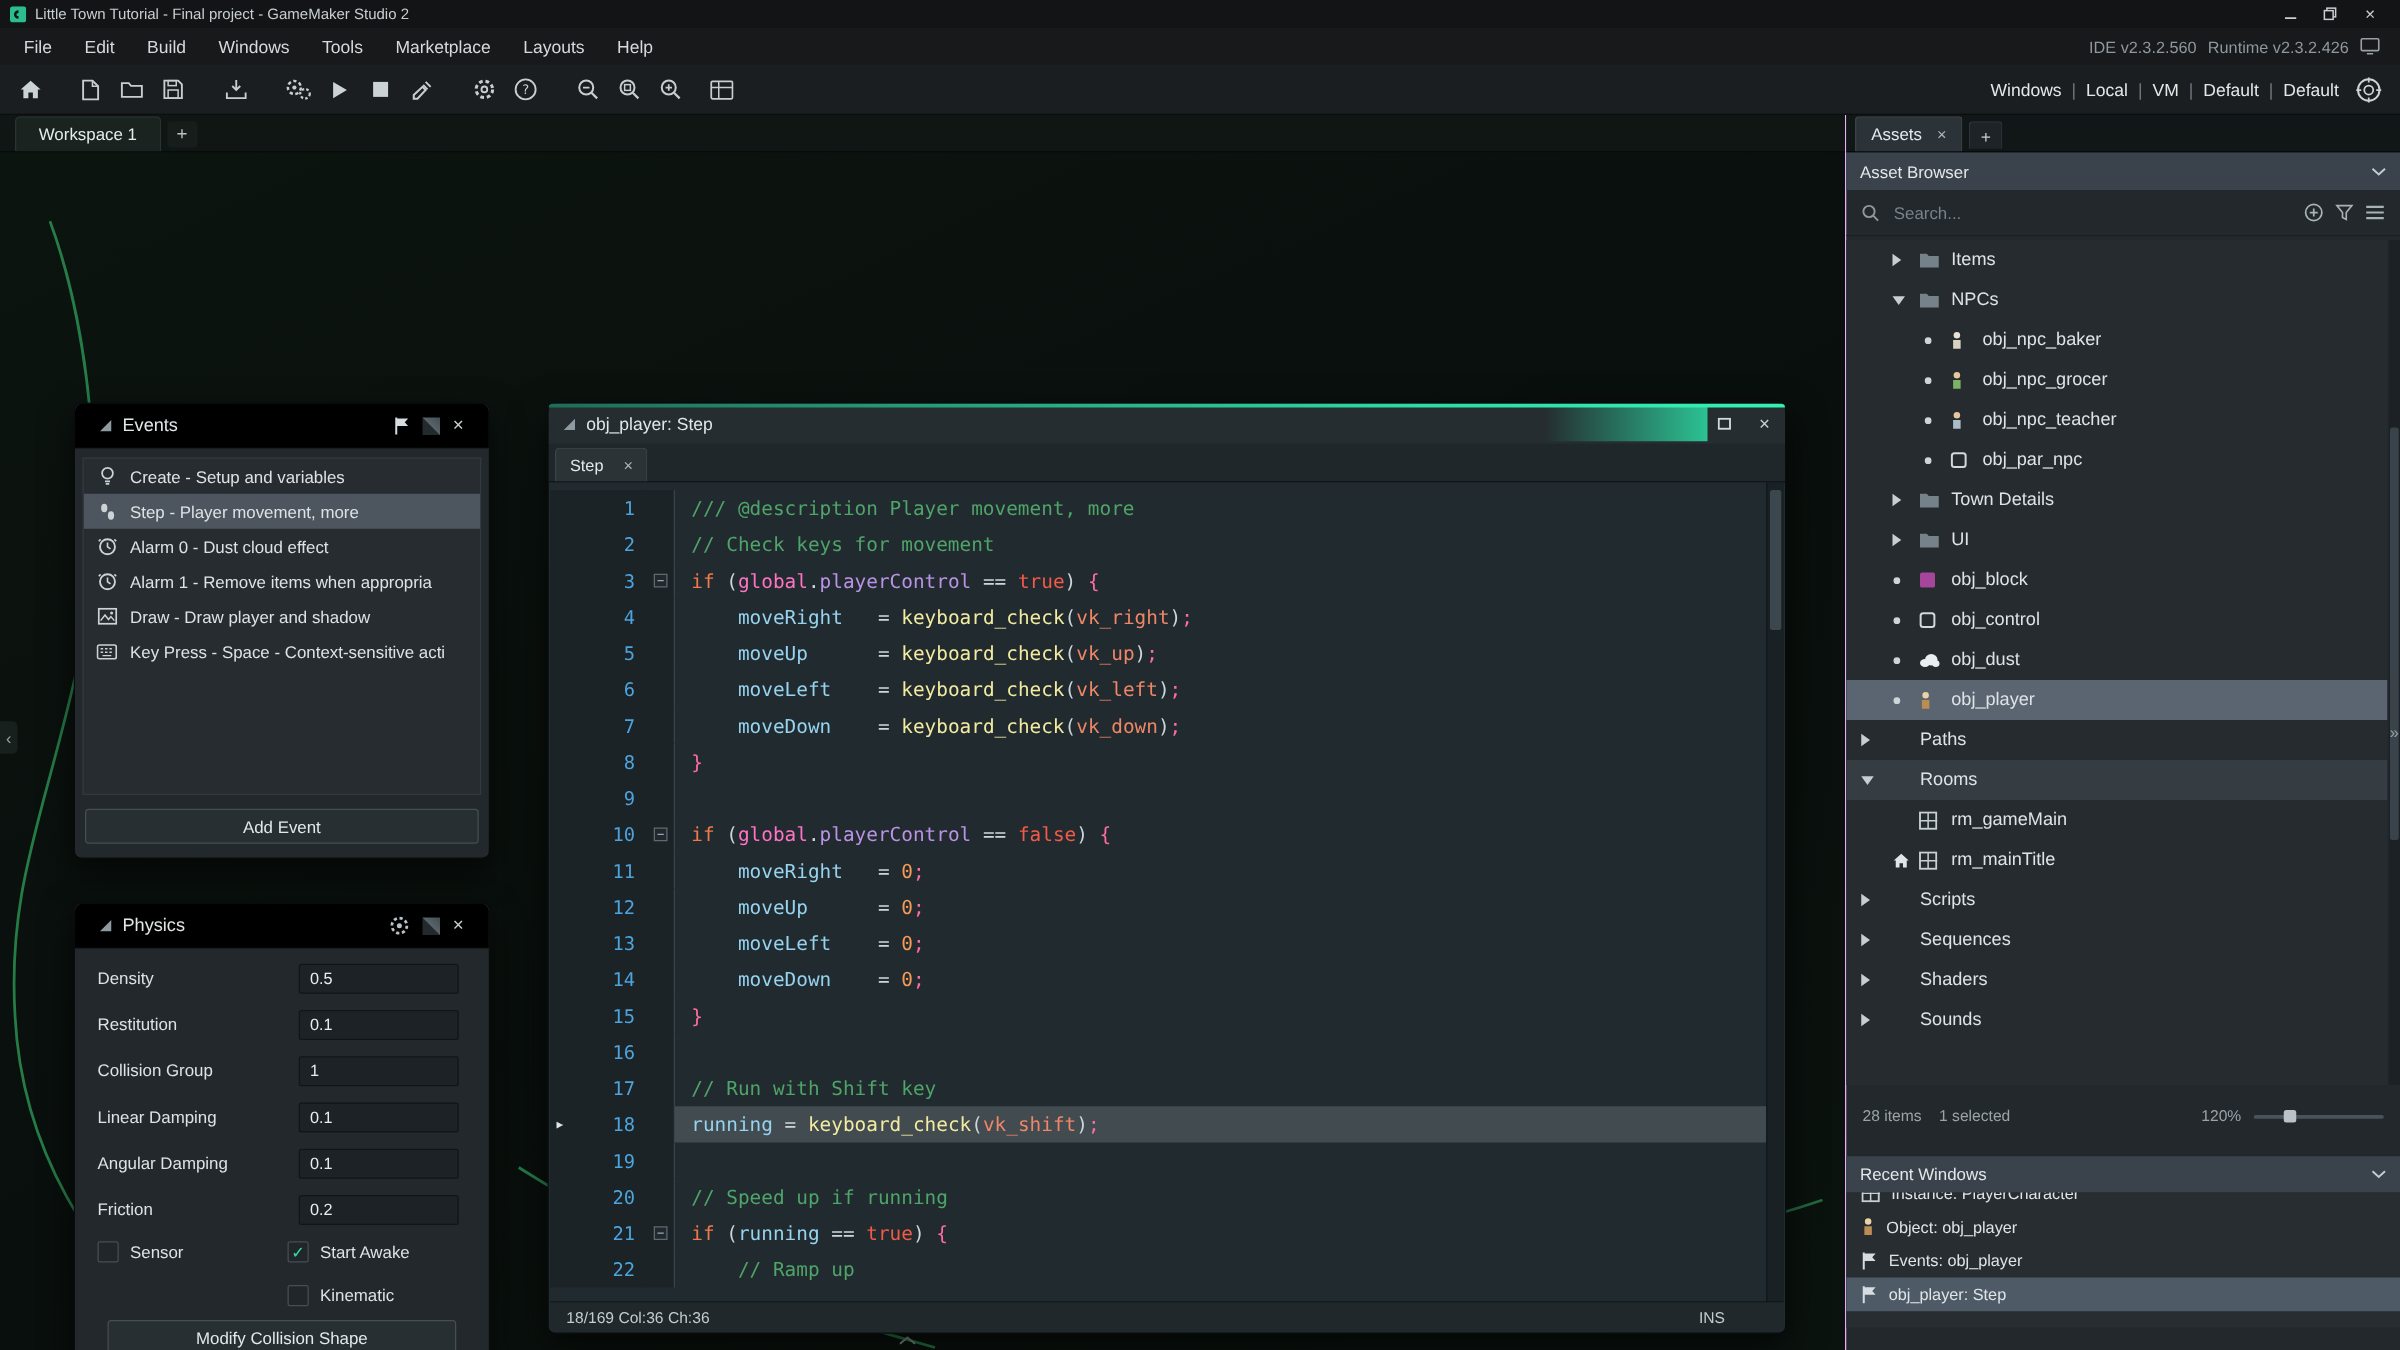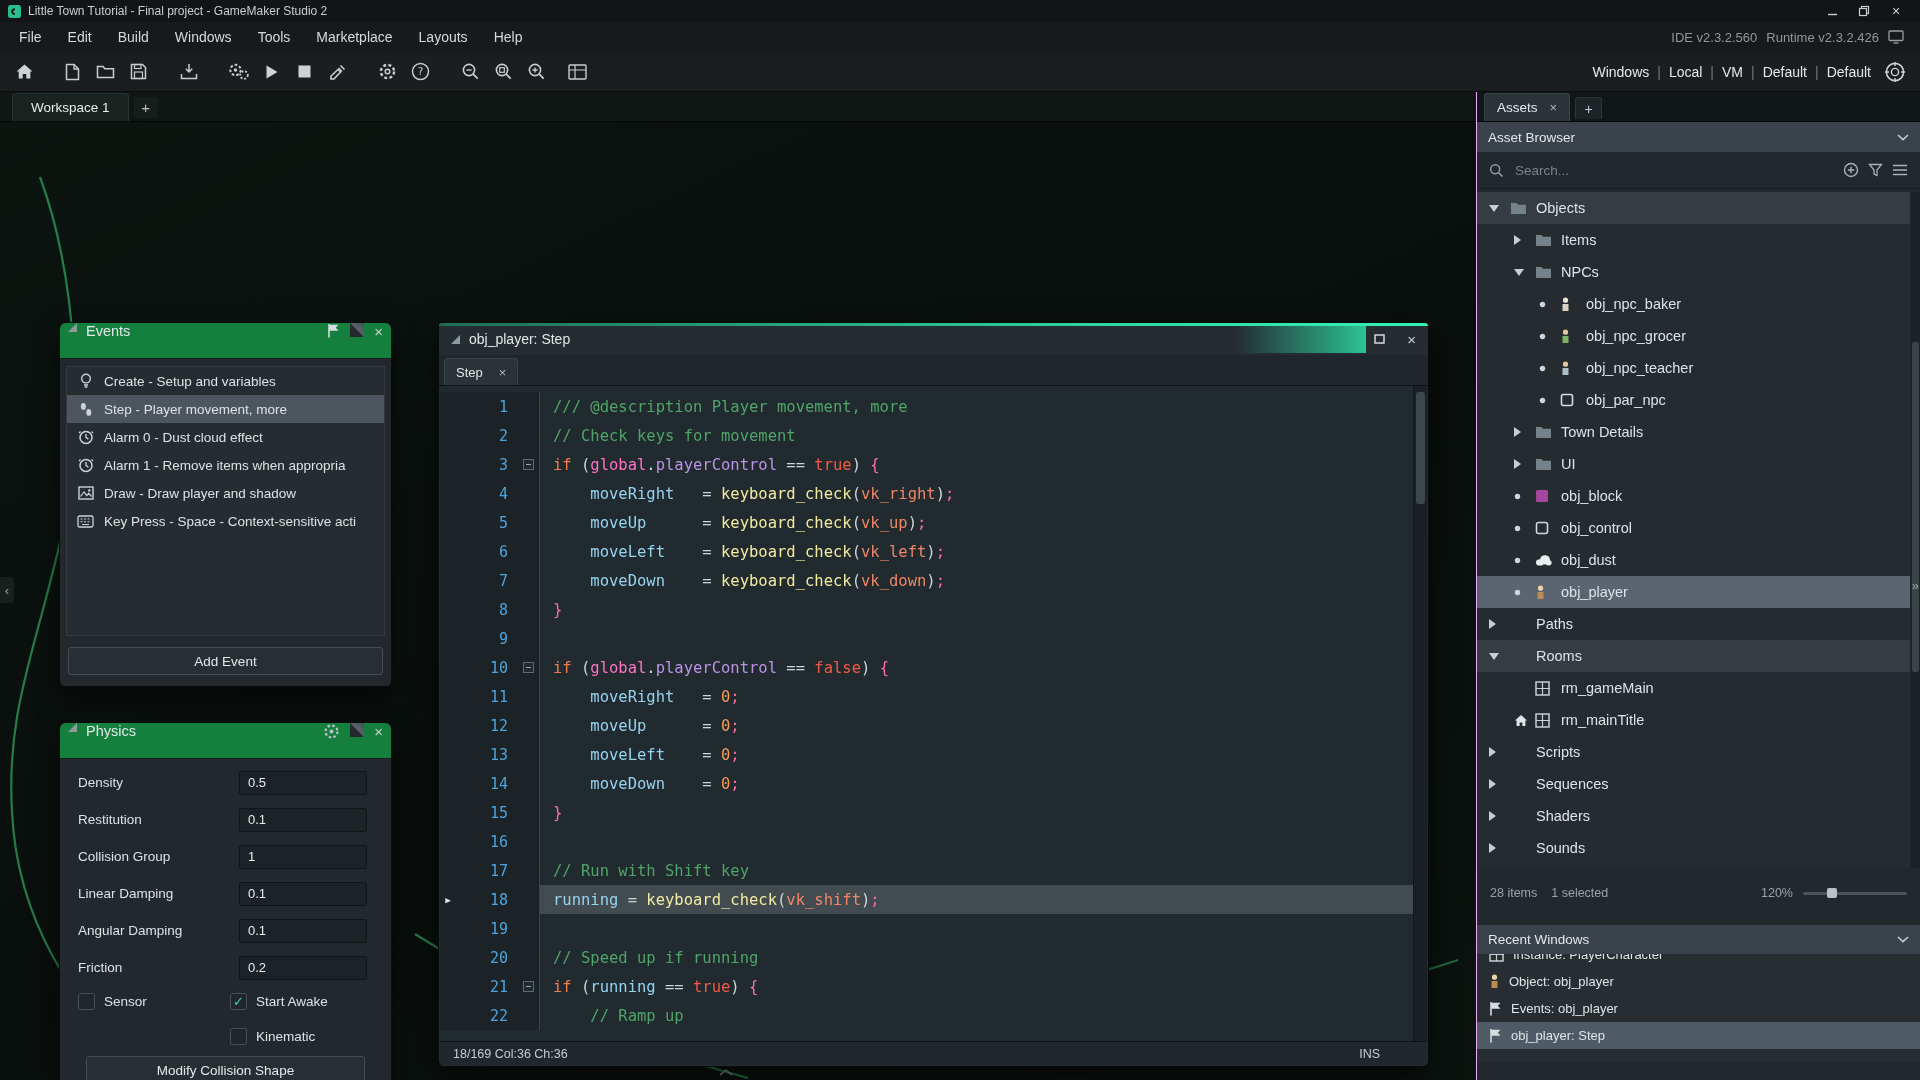"Objects" div.t-row { html: <div> <span> <span></span> </span> <span> <svg> <path></path> </svg> </span> <span>Objects</span> </div> -> none }
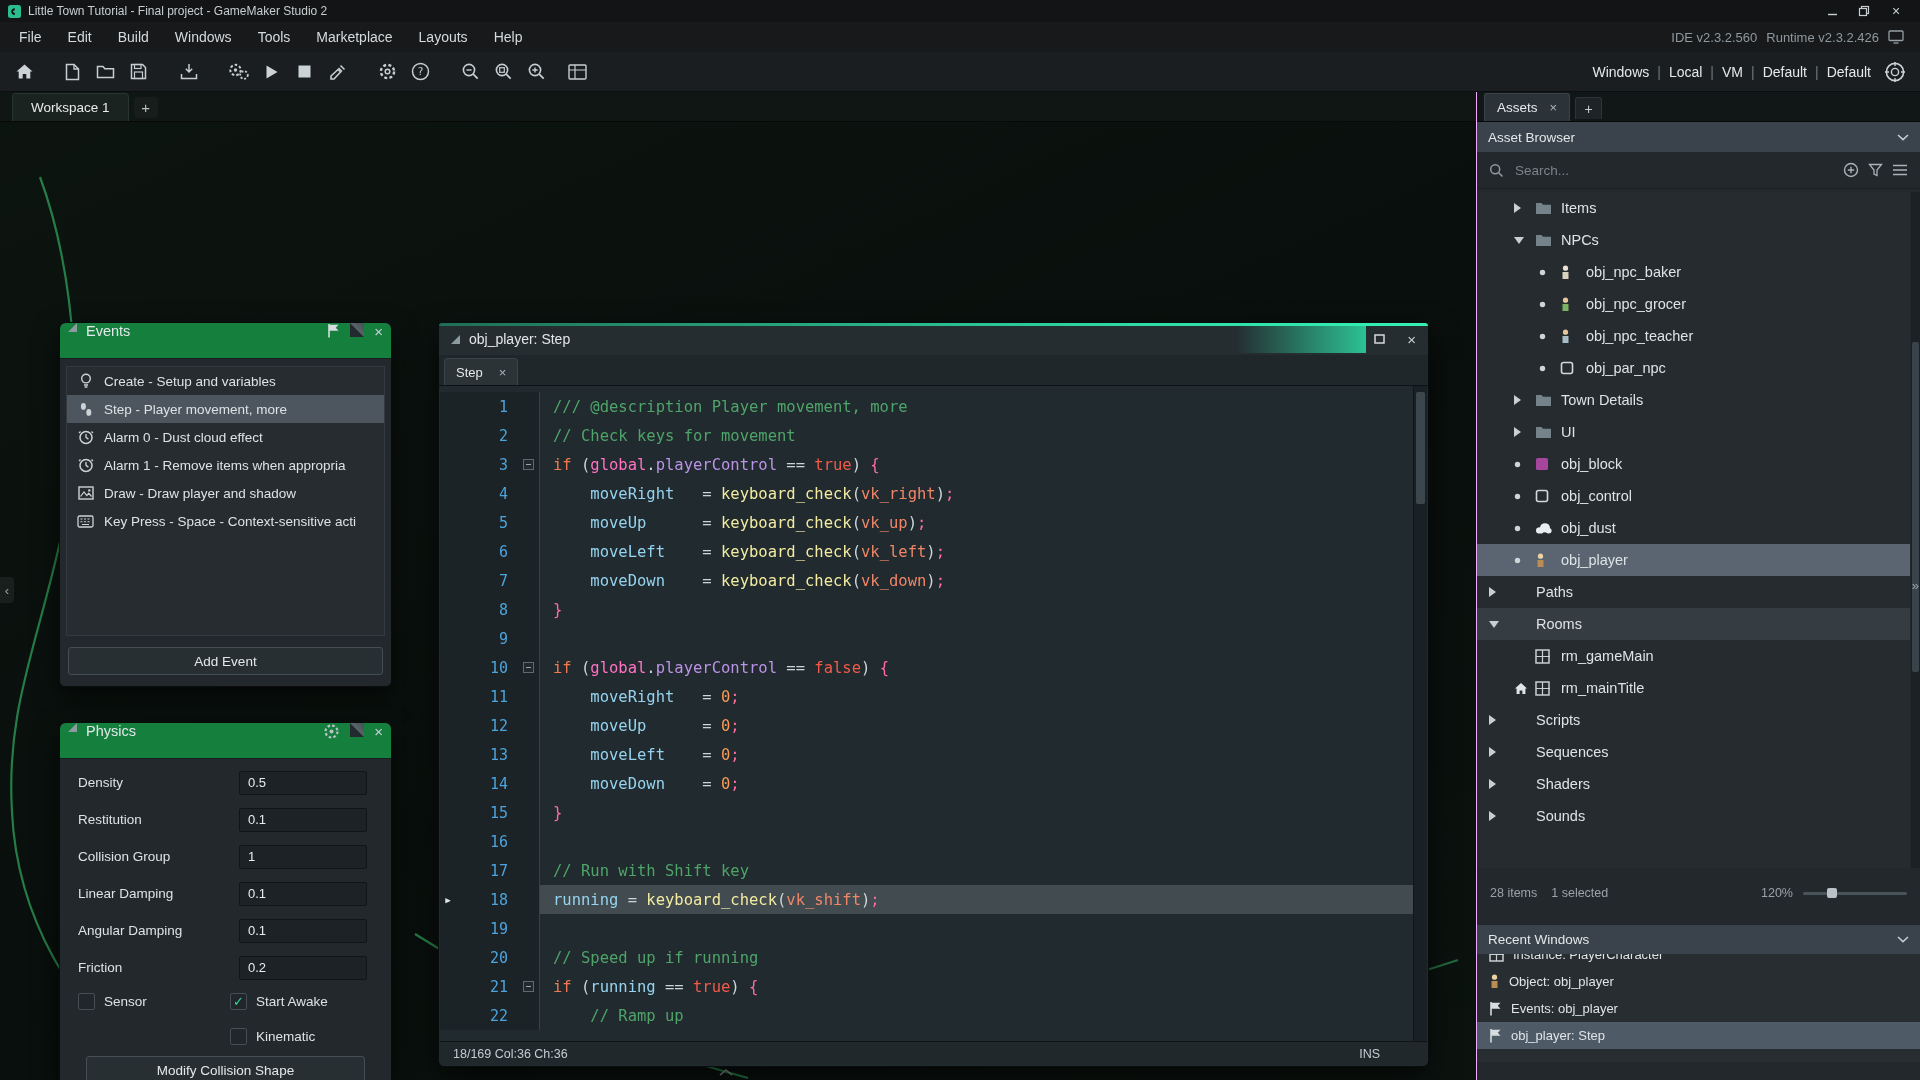"Events" .panel-title { align-items: flex-start -> center; background: #15803d -> #000000; padding: 0 8px -> 0 20px }
